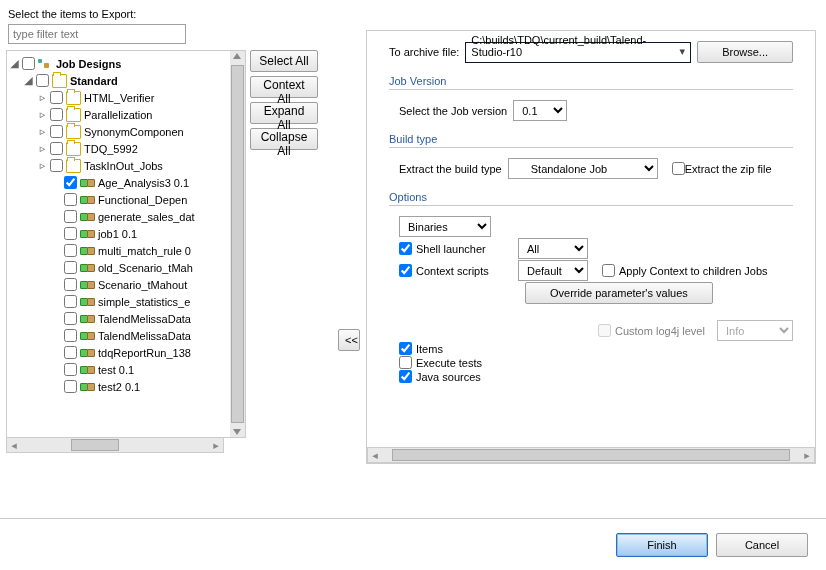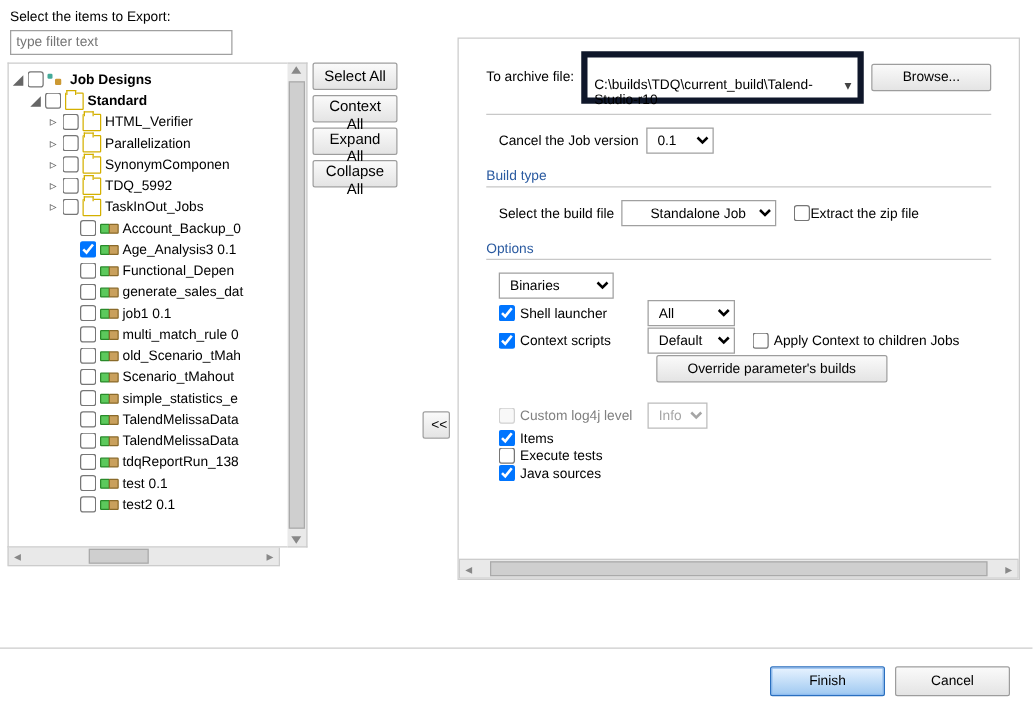"C:\builds\TDQ\current_build\Talend-Studi" .archive-combo { align-items: flex-start -> flex-end; border: 5px solid #0f172a -> 1px solid #0f172a; padding: 16px 5px -> 4px 5px }
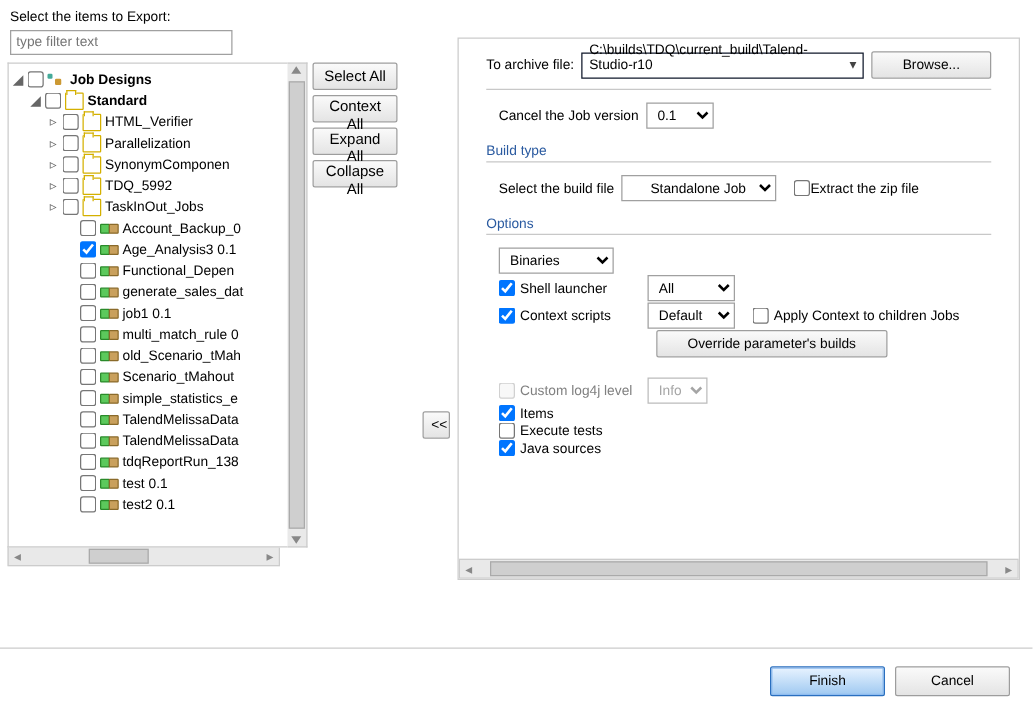"Job Version" div.group-title { html: none -> <div>Job Version</div> }
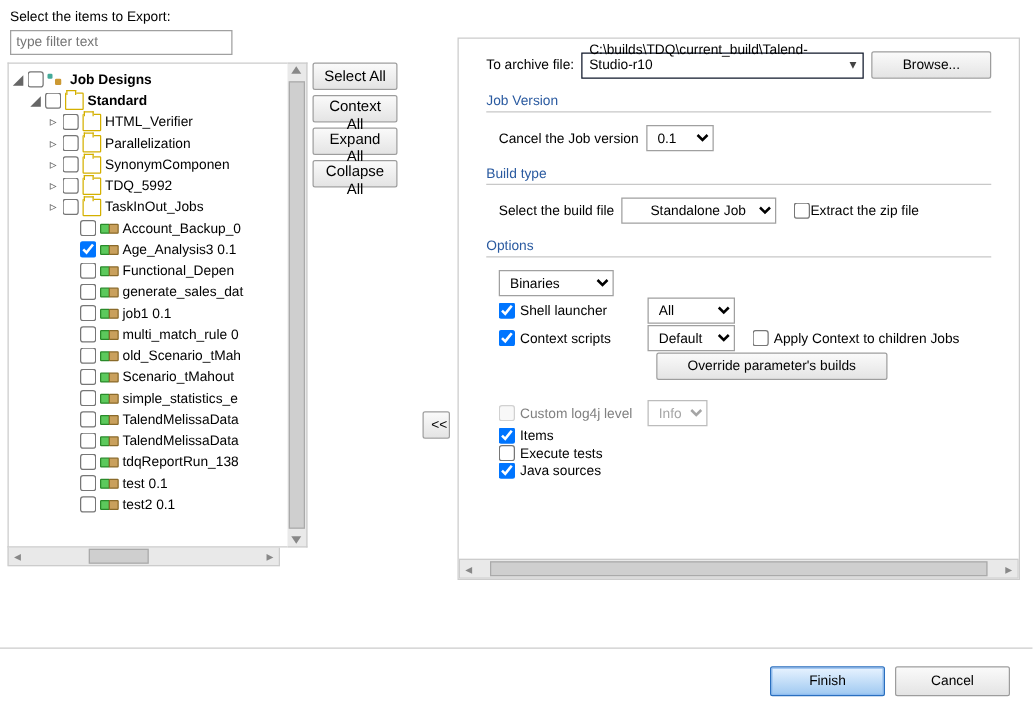"Cancel the Job version" label { text: Cancel -> Select }
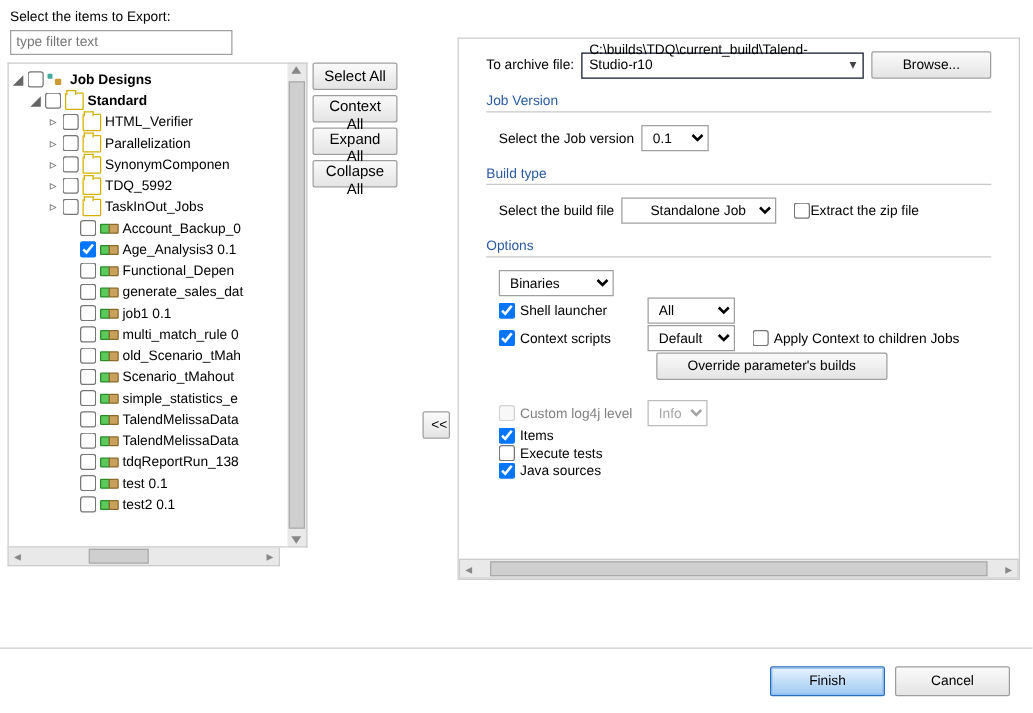"Select the build file" label { text: Select the build file -> Extract the build type }
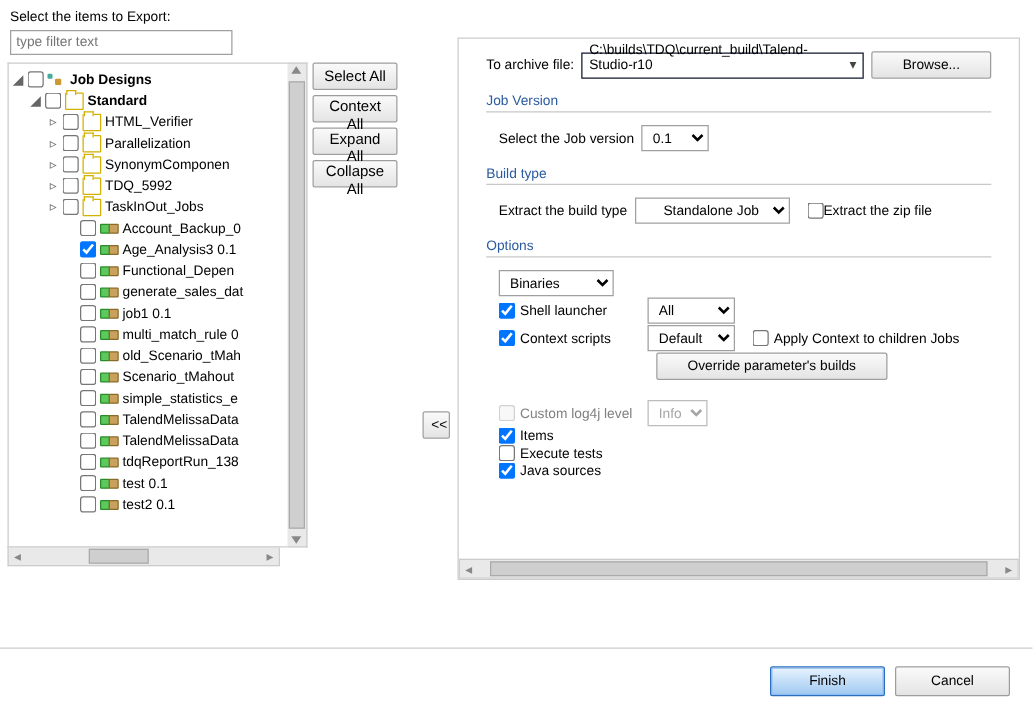"Standalone Job" select.combo { width: 124px -> 150px }
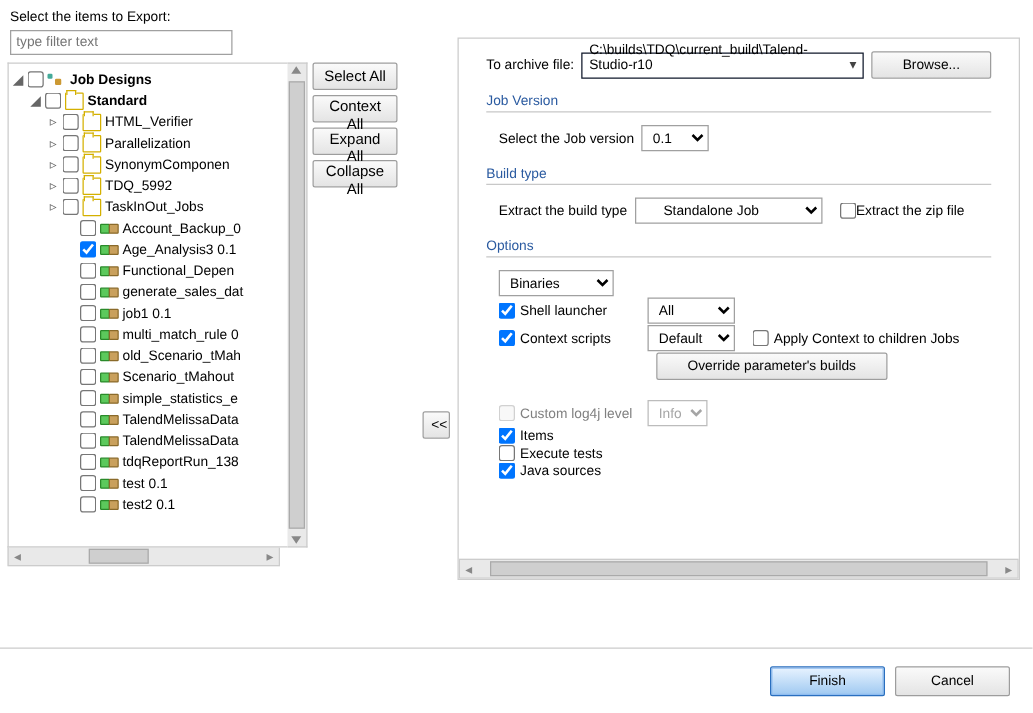"Account_Backup_0" div.node { html: <div> <span></span> <input> <span></span> <span>Account_Backup_0</span> </div> -> none }
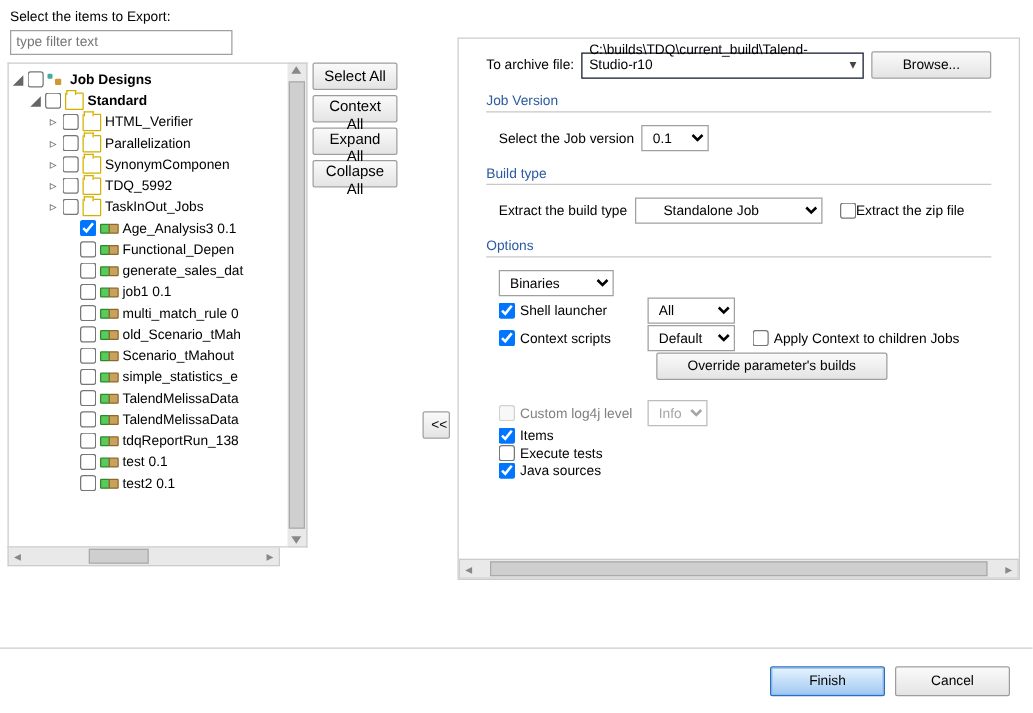"Override parameter's builds" button.btn { text: builds -> values }
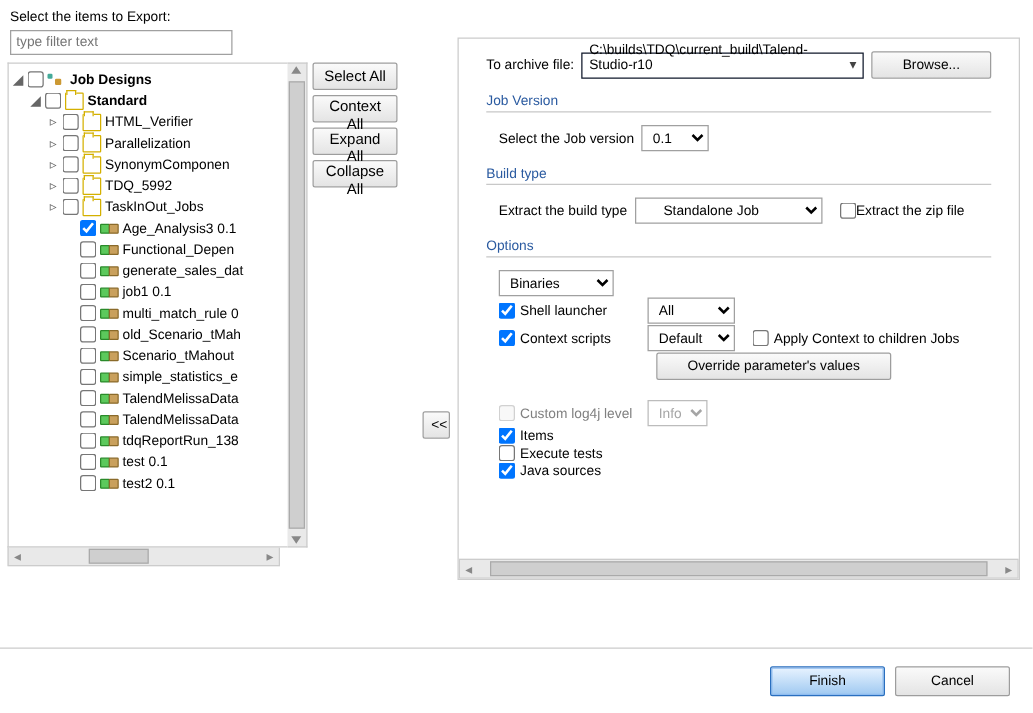"Custom log4j level" div.opt-row { justify-content: none -> flex-end }
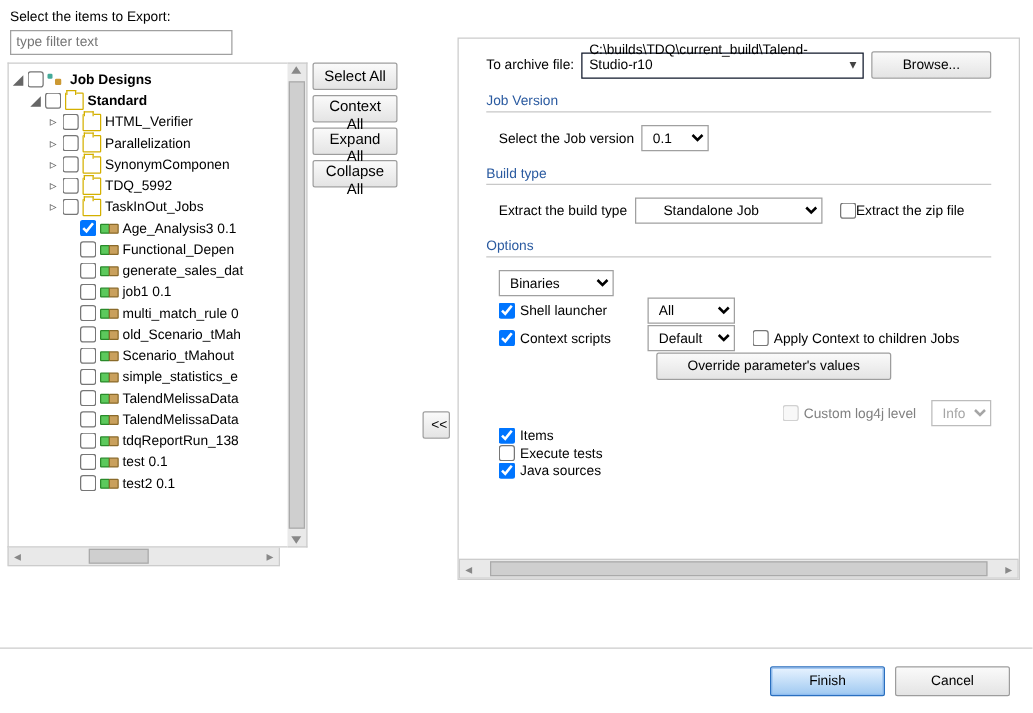"Info" select.combo { width: 48px -> 76px }
